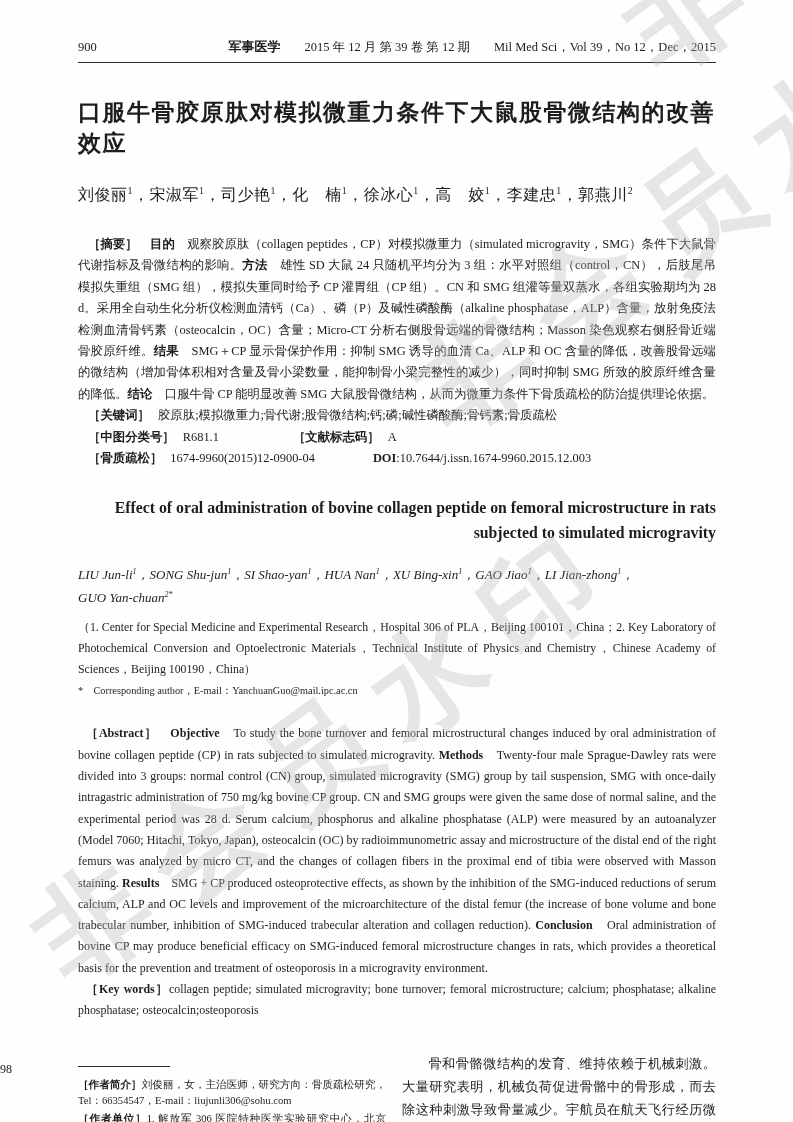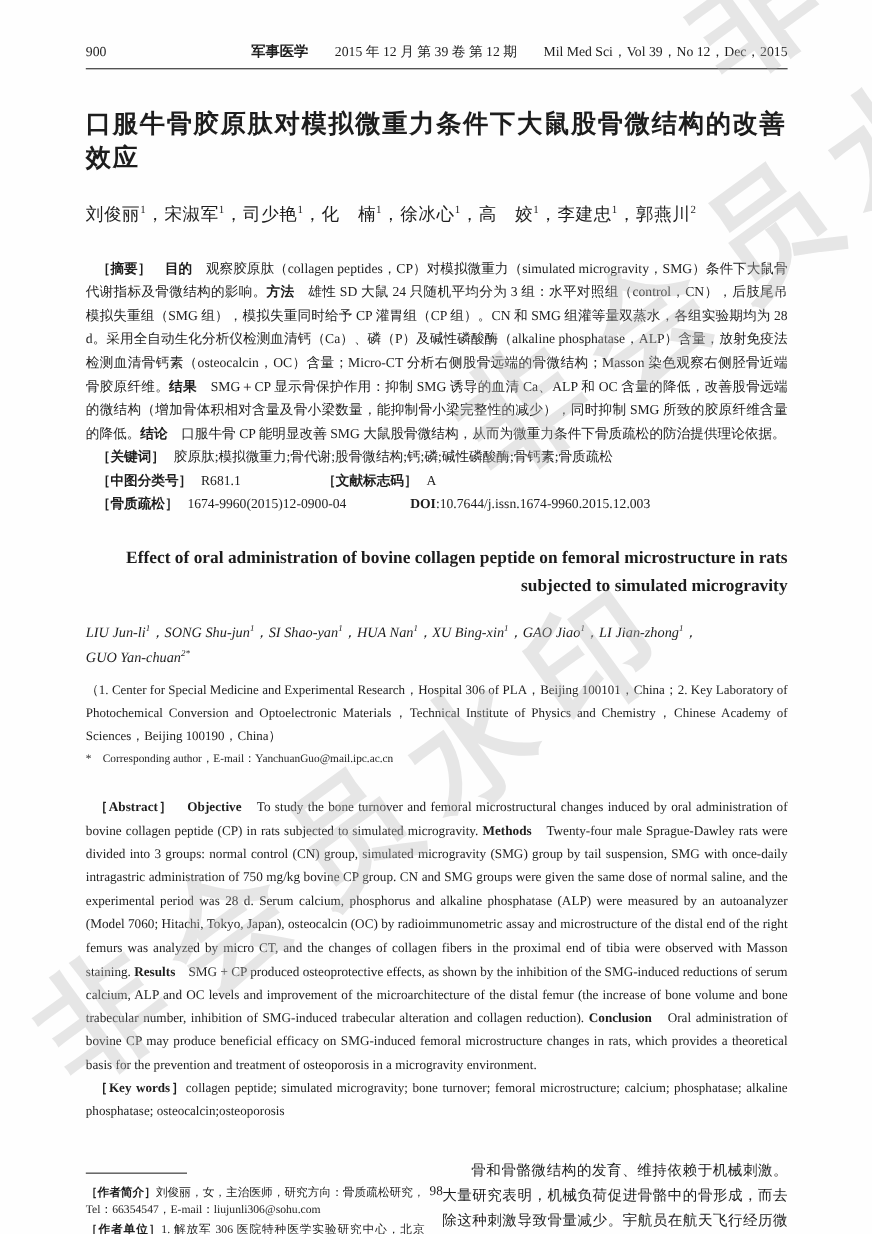"98" .pageno { bottom: 32px -> 45px; text-align: center -> left }
